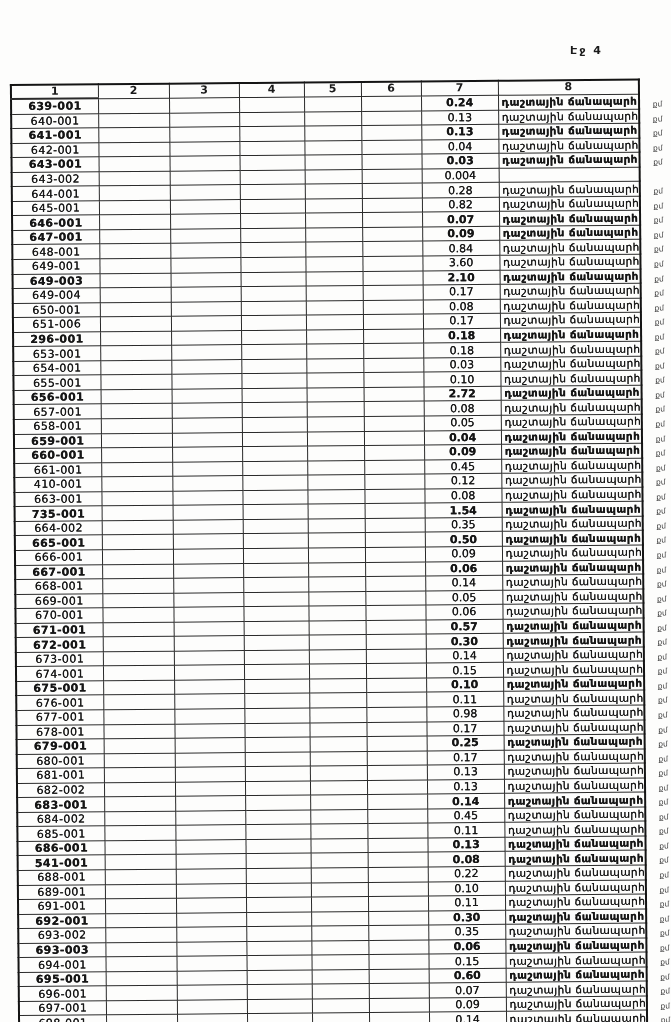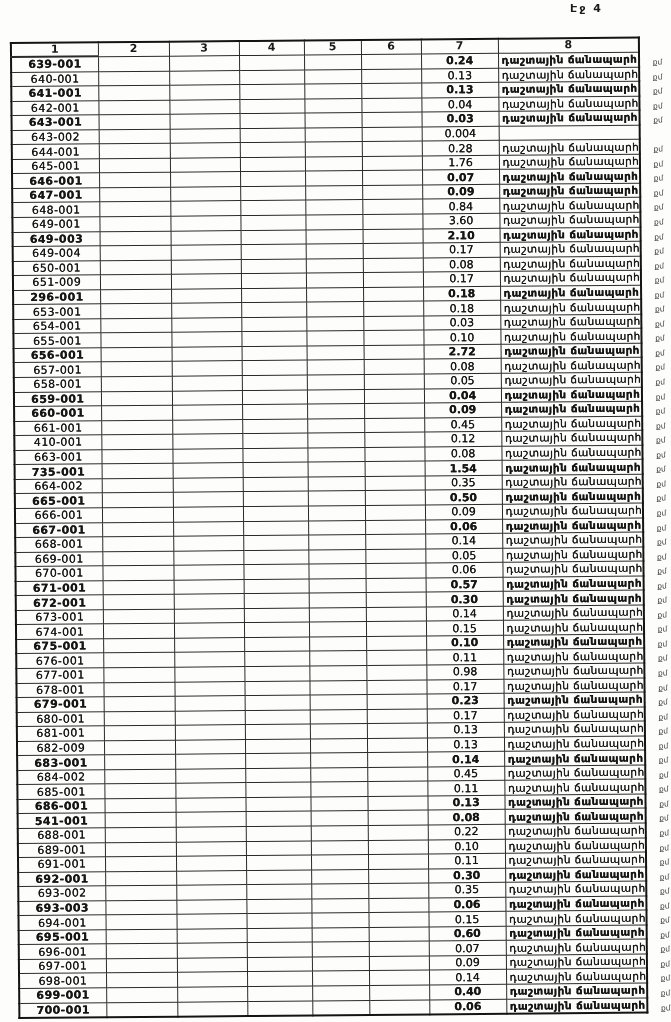"Էջ 4" .sheet { margin-top: none -> 42px }
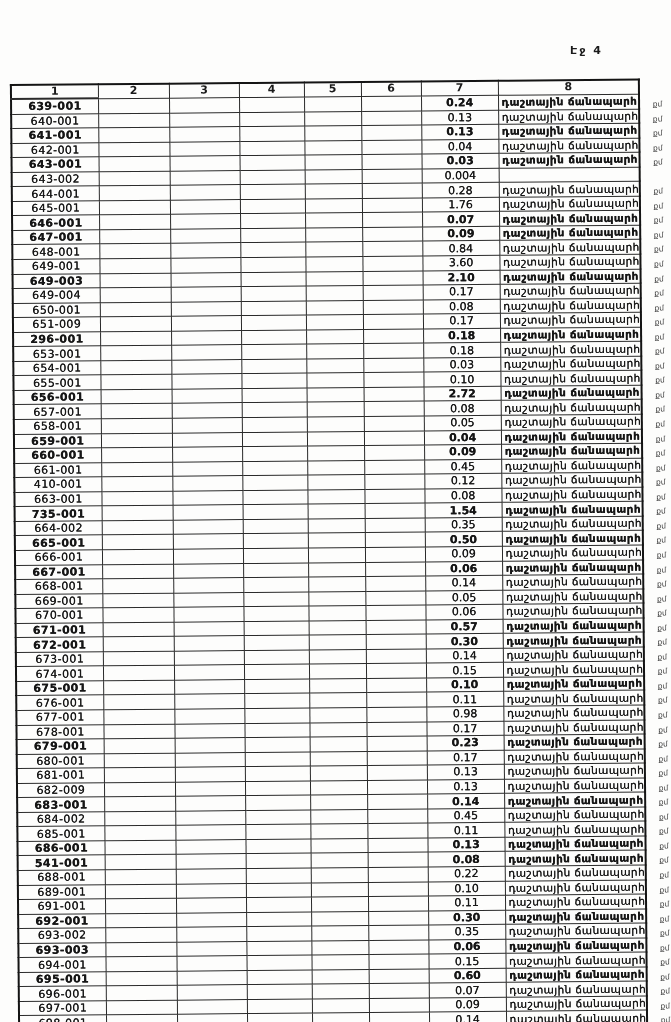"1.76" td.val { text: 1.76 -> 0.82 }
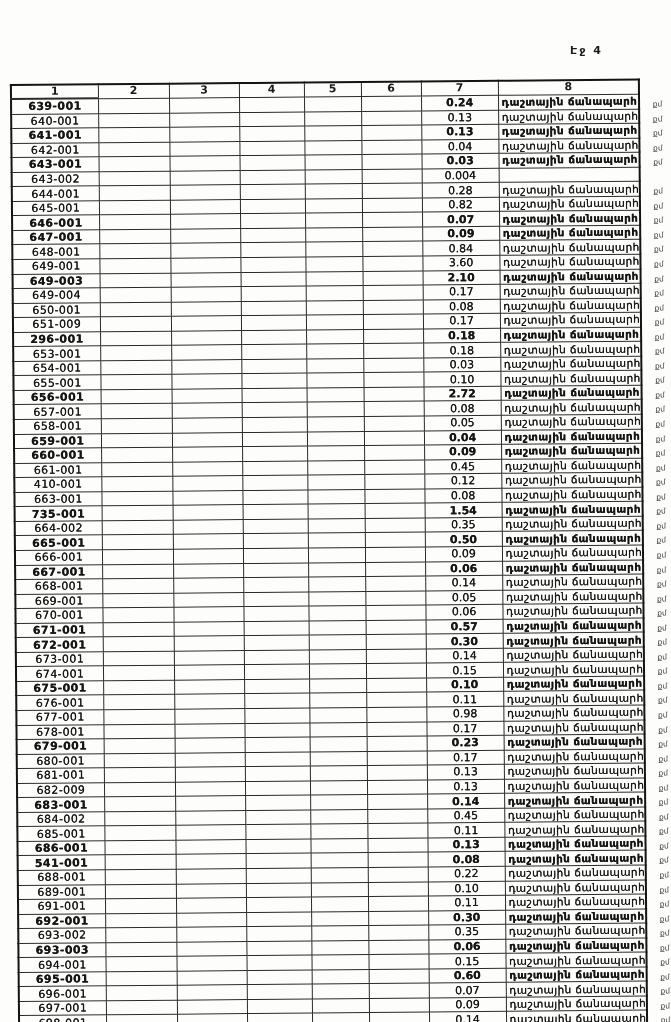"651-009" td.id { text: 651-009 -> 651-006 }
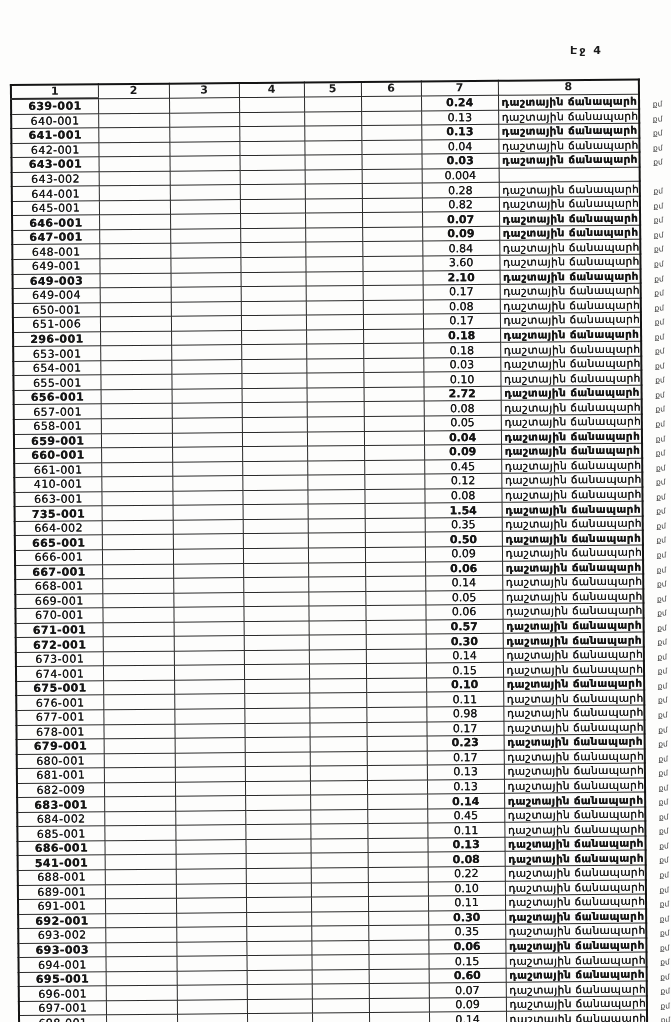"0.23" td.val { text: 0.23 -> 0.25 }
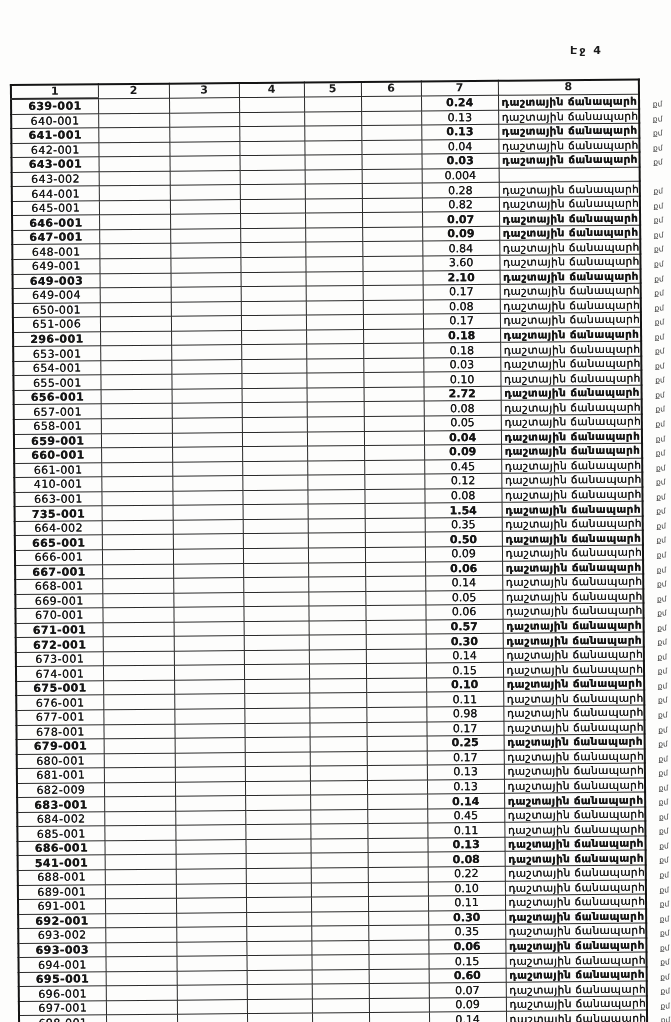"682-009" td.id { text: 682-009 -> 682-002 }
